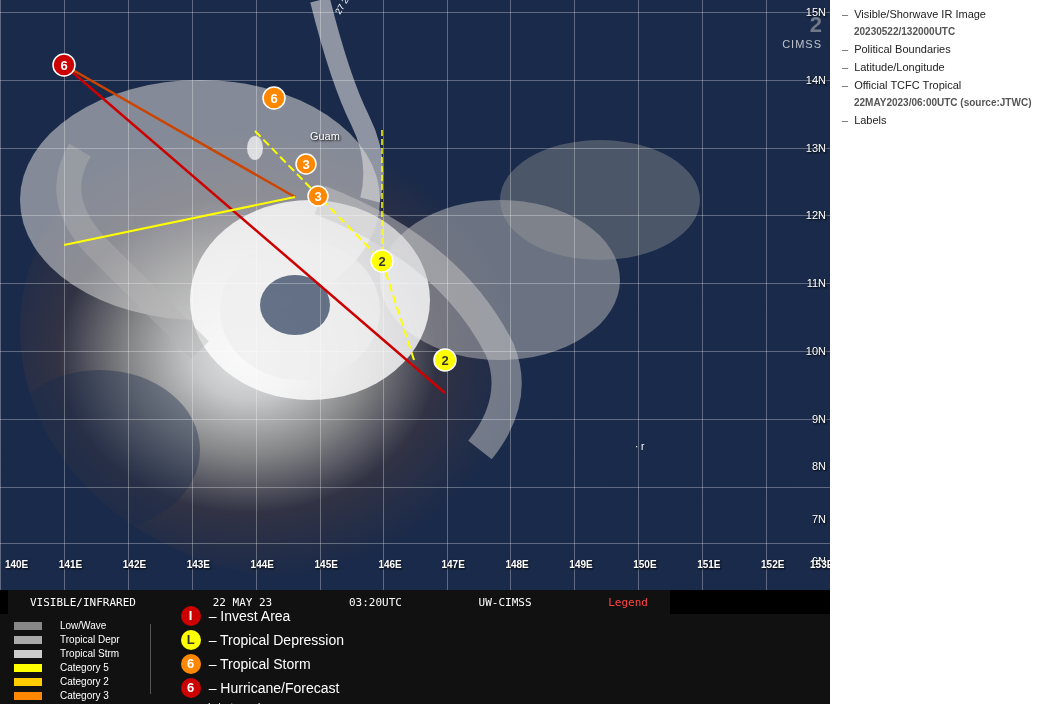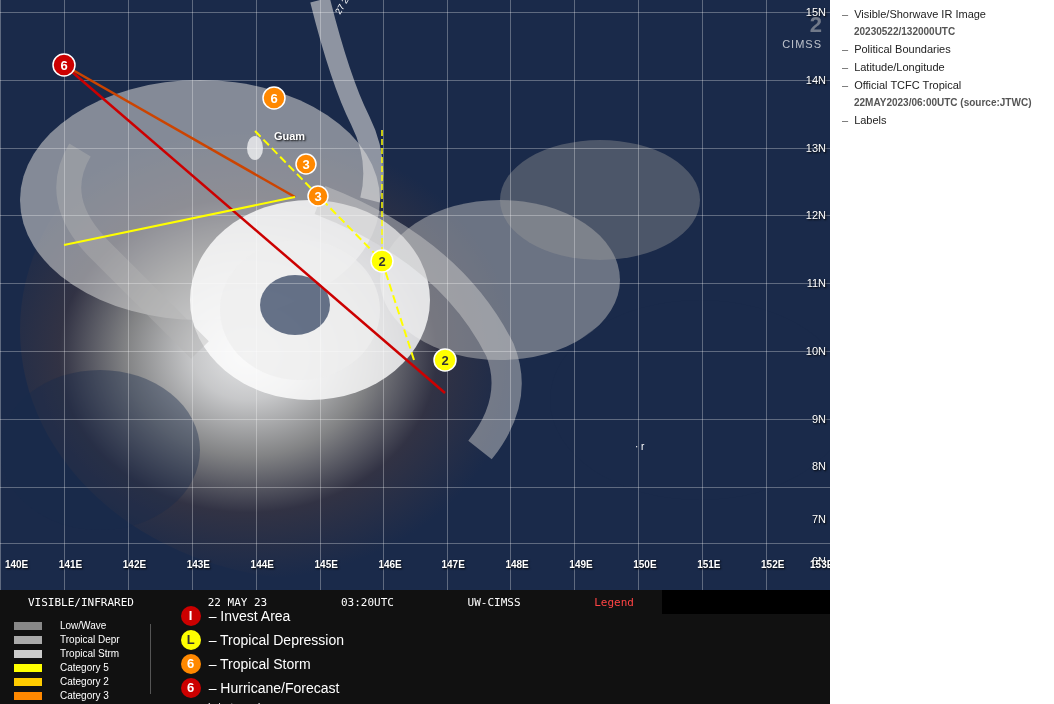"Guam" .place-label { font-weight: bold -> normal; margin-left: none -> 36px }
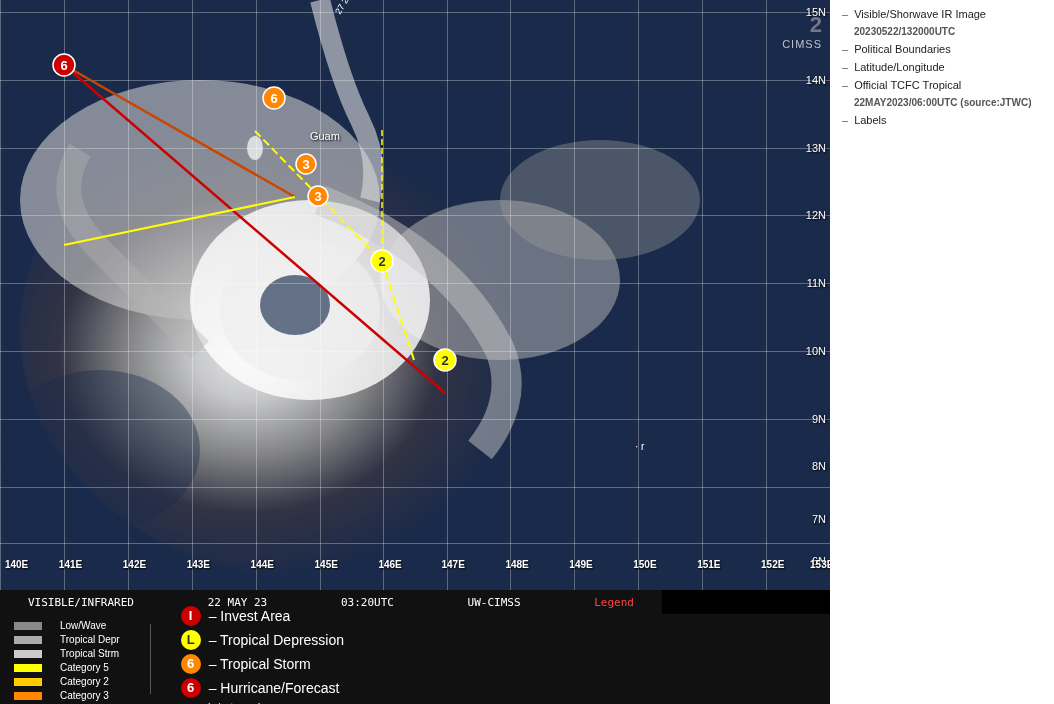"VISIBLE/INFRARED" #bottom-bar { left: 0 -> 8px; padding: 0 28px -> 0 22px }
